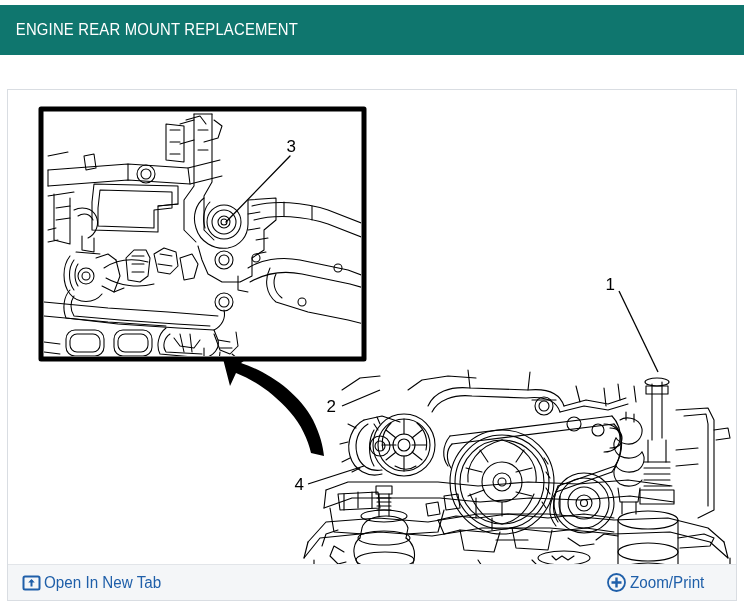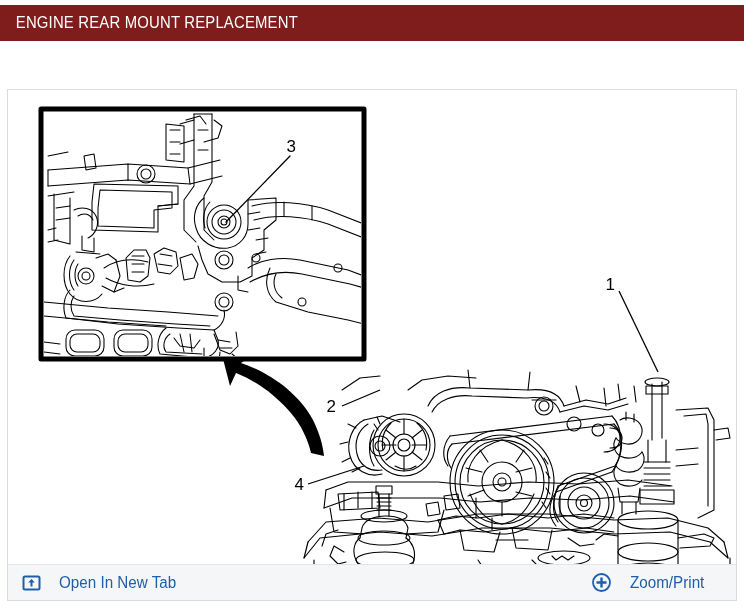"ENGINE REAR MOUNT REPLACEMENT" #title-bar { background: #7f1d1d -> #0f766e; height: 36px -> 50px }
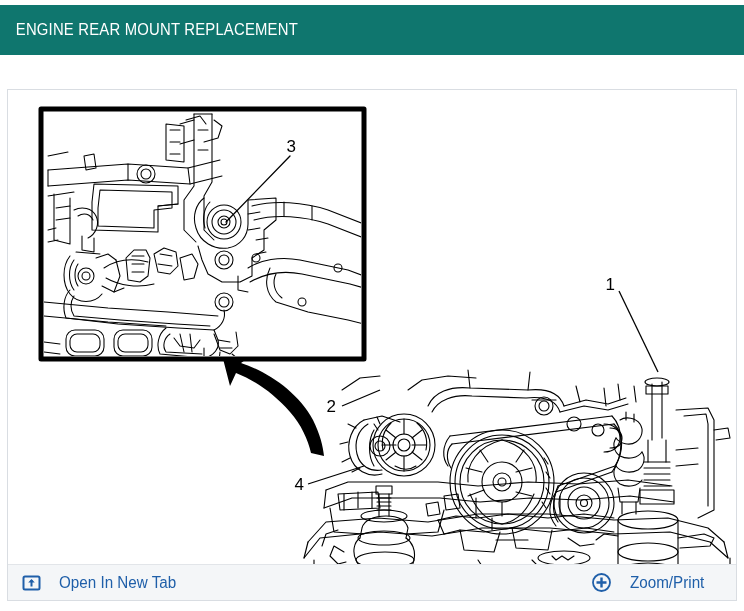"Open In New Tab" .action-link { gap: 18px -> 3px }
